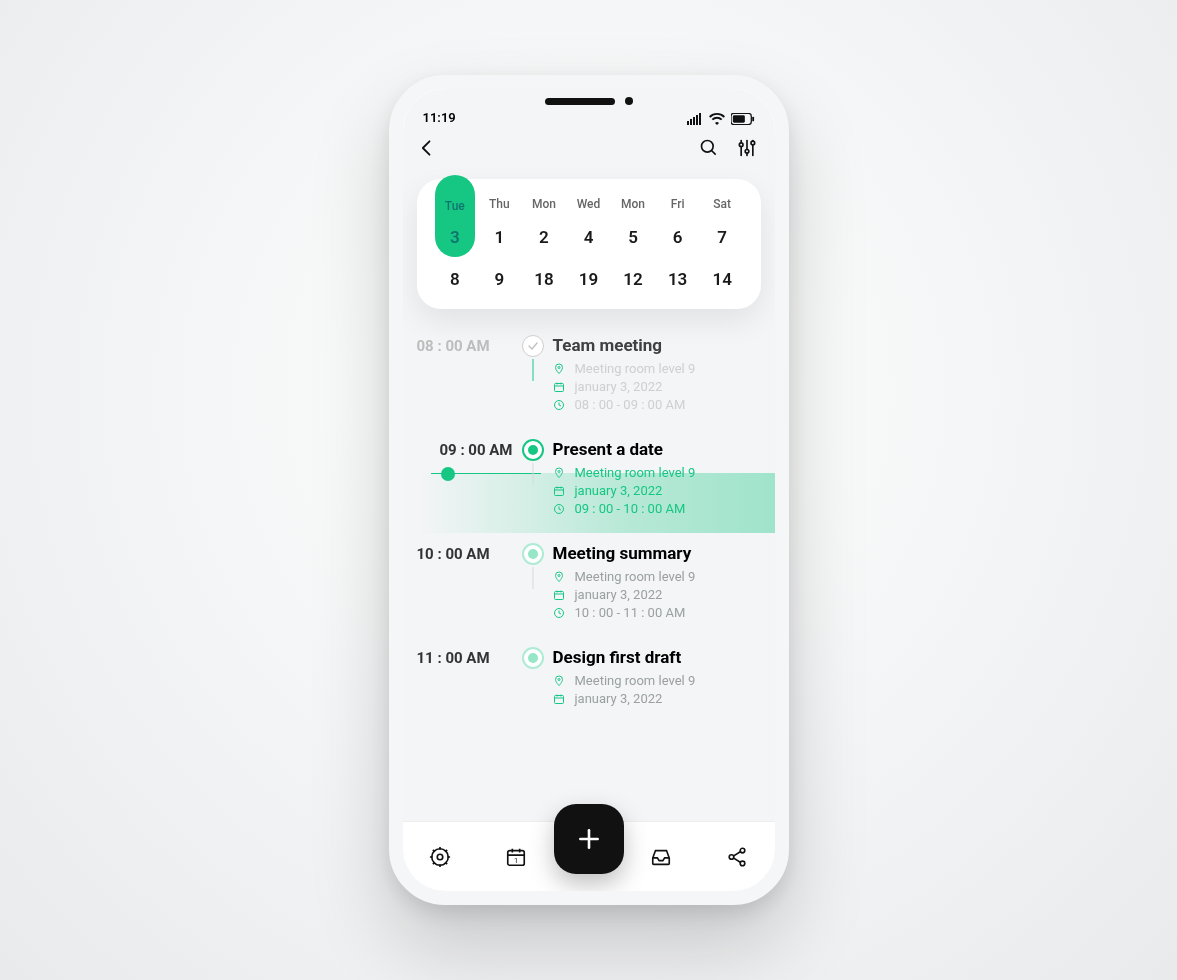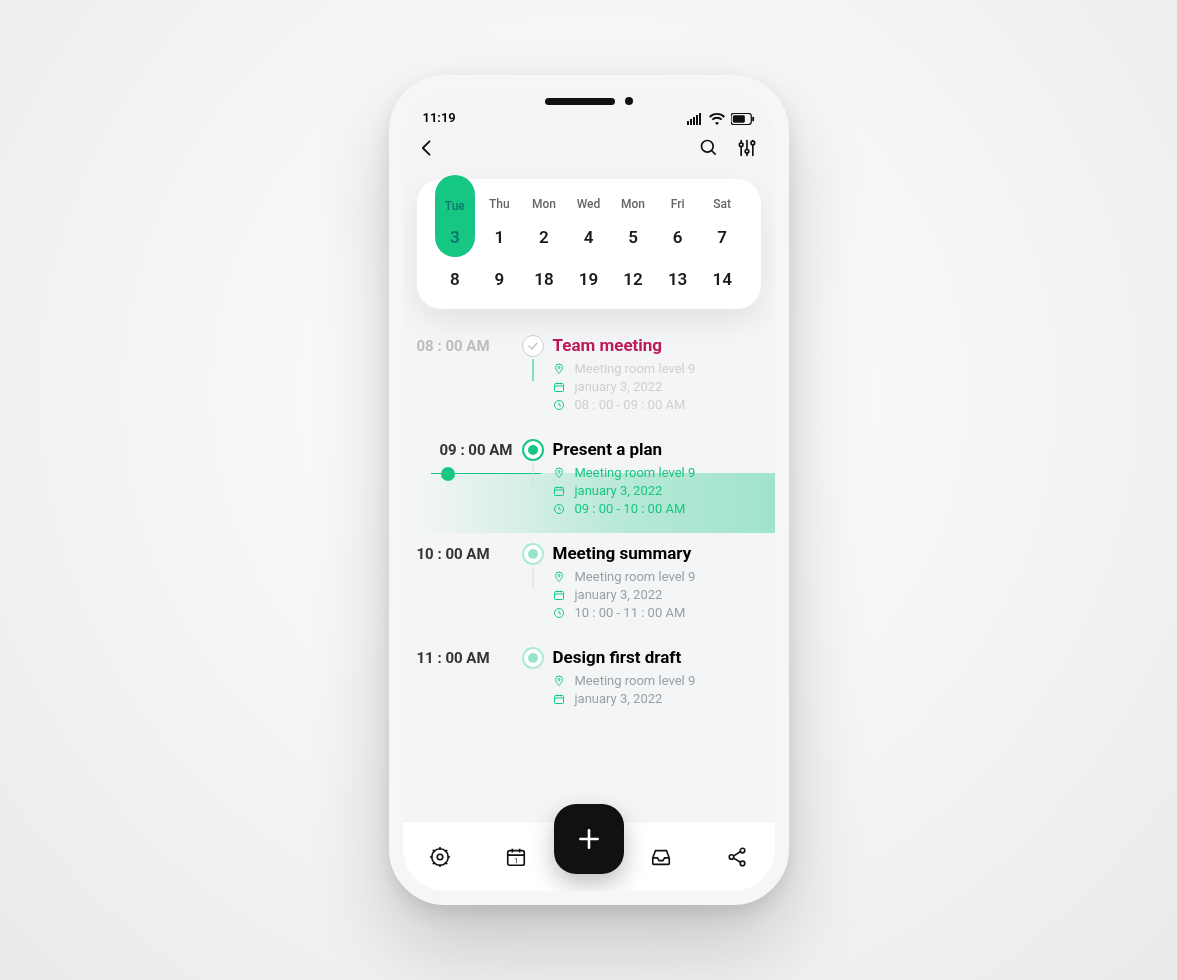"Team meeting" .row.faded .event h4 { color: #be185d -> #404040 }
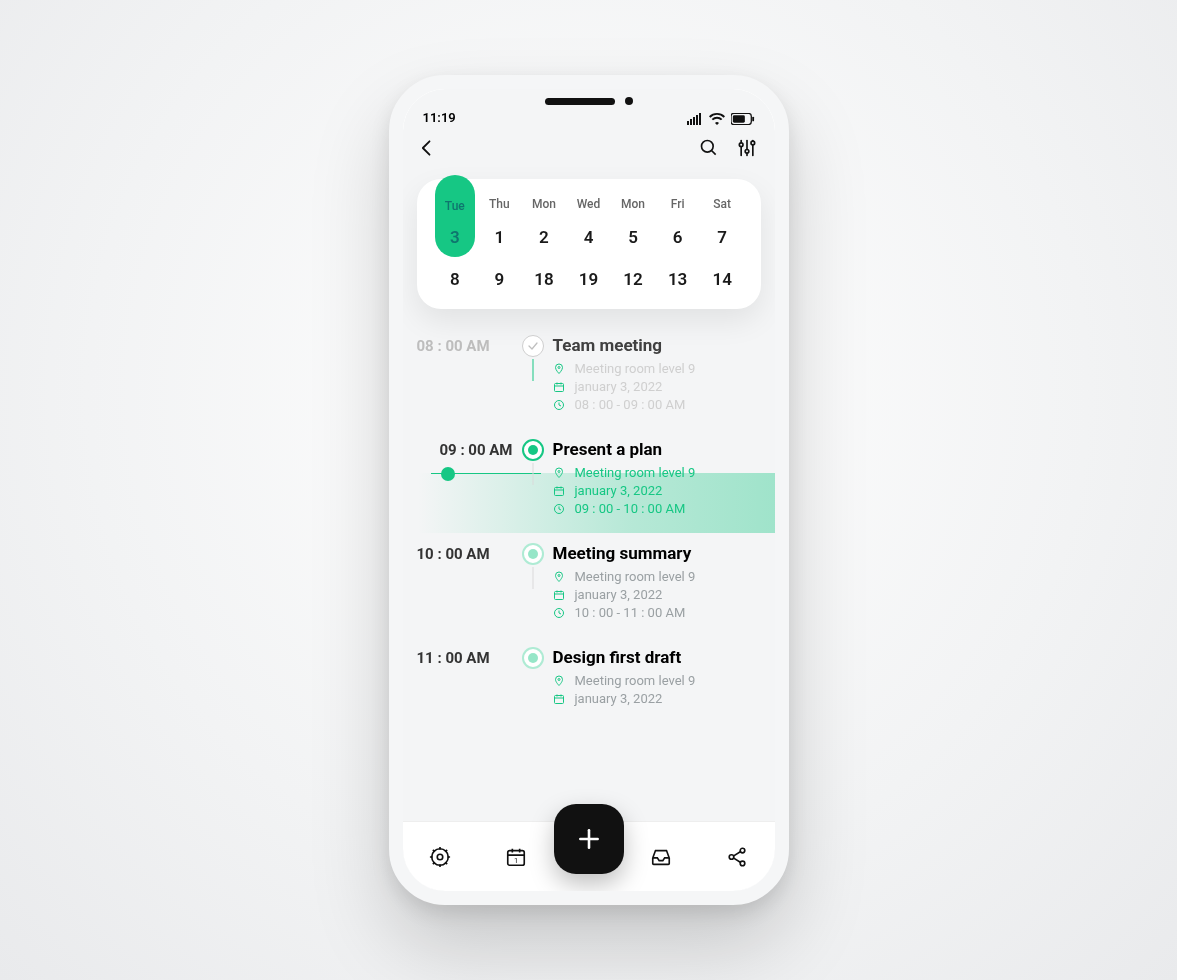"Present a plan" h4 { text: plan -> date }
